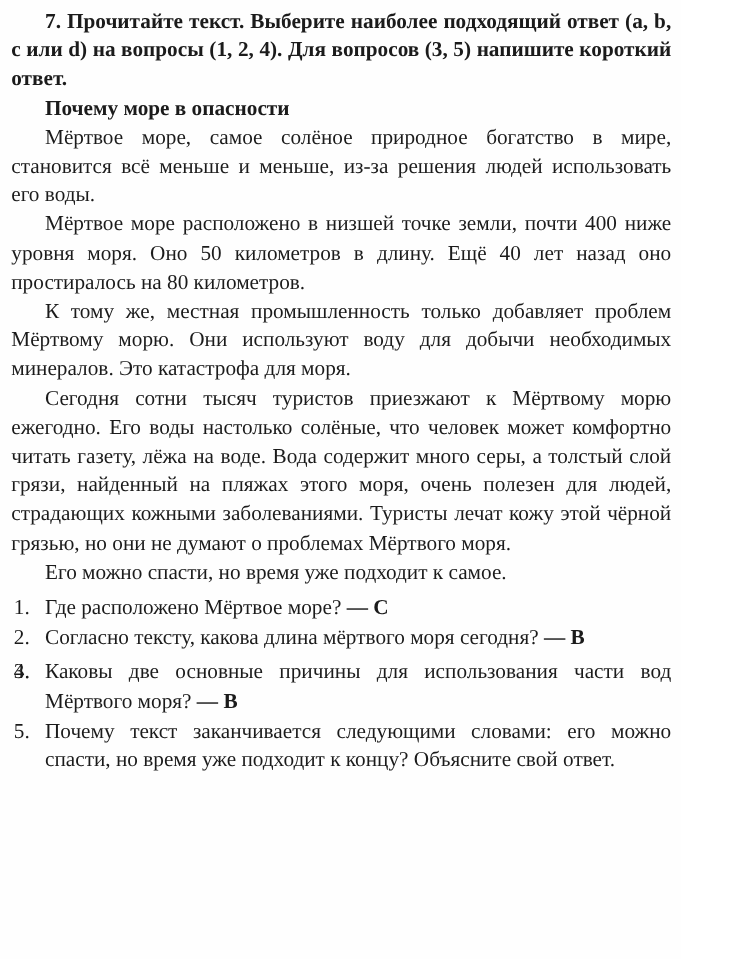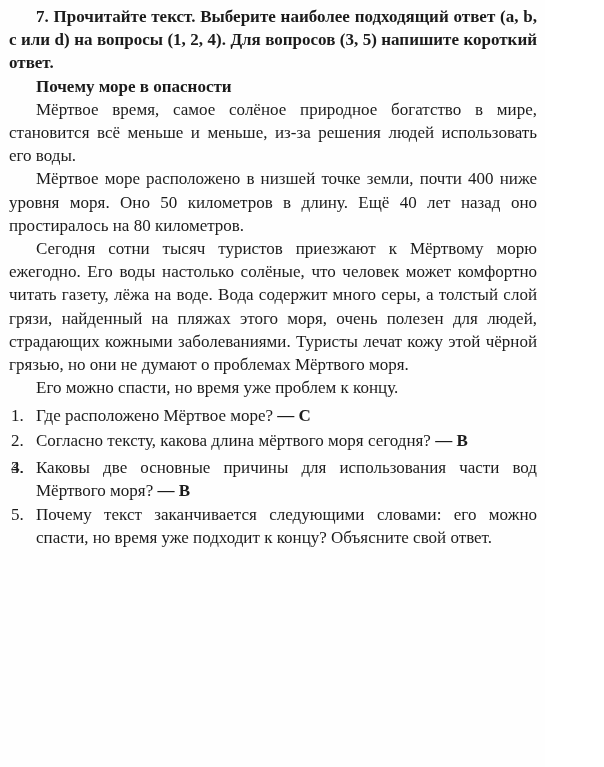"Мёртвое время, самое солёное природное" p.para { text: время -> море }
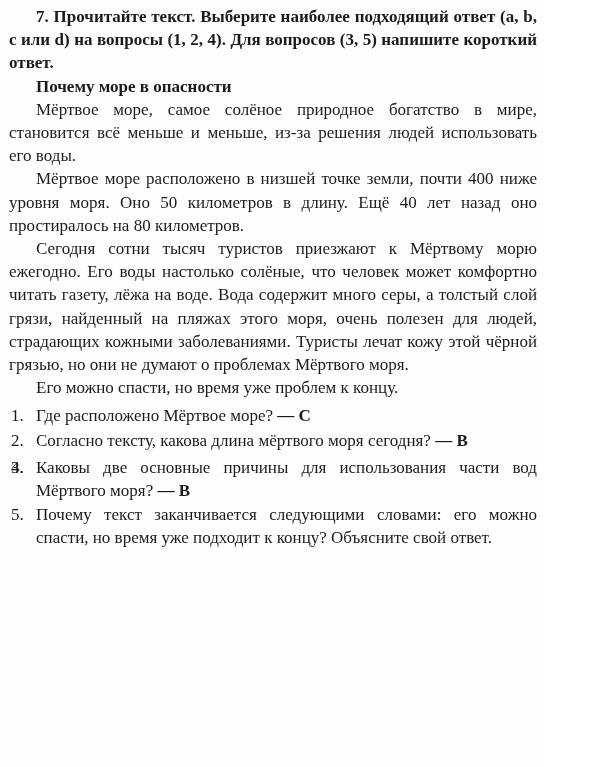"К тому же, местная промышленность" p.para { html: none -> <p>К тому же, местная промышленность только добавляет проблем Мёртвому морю. Они используют воду для добычи необходимых минералов. Это катастрофа для моря.</p> }
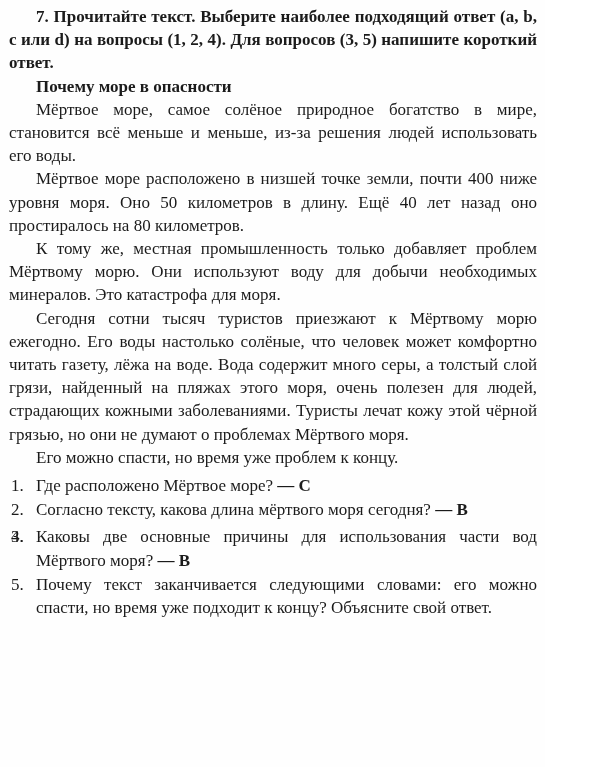"Его можно спасти, но время" p.para { text: проблем к концу -> подходит к самое }
